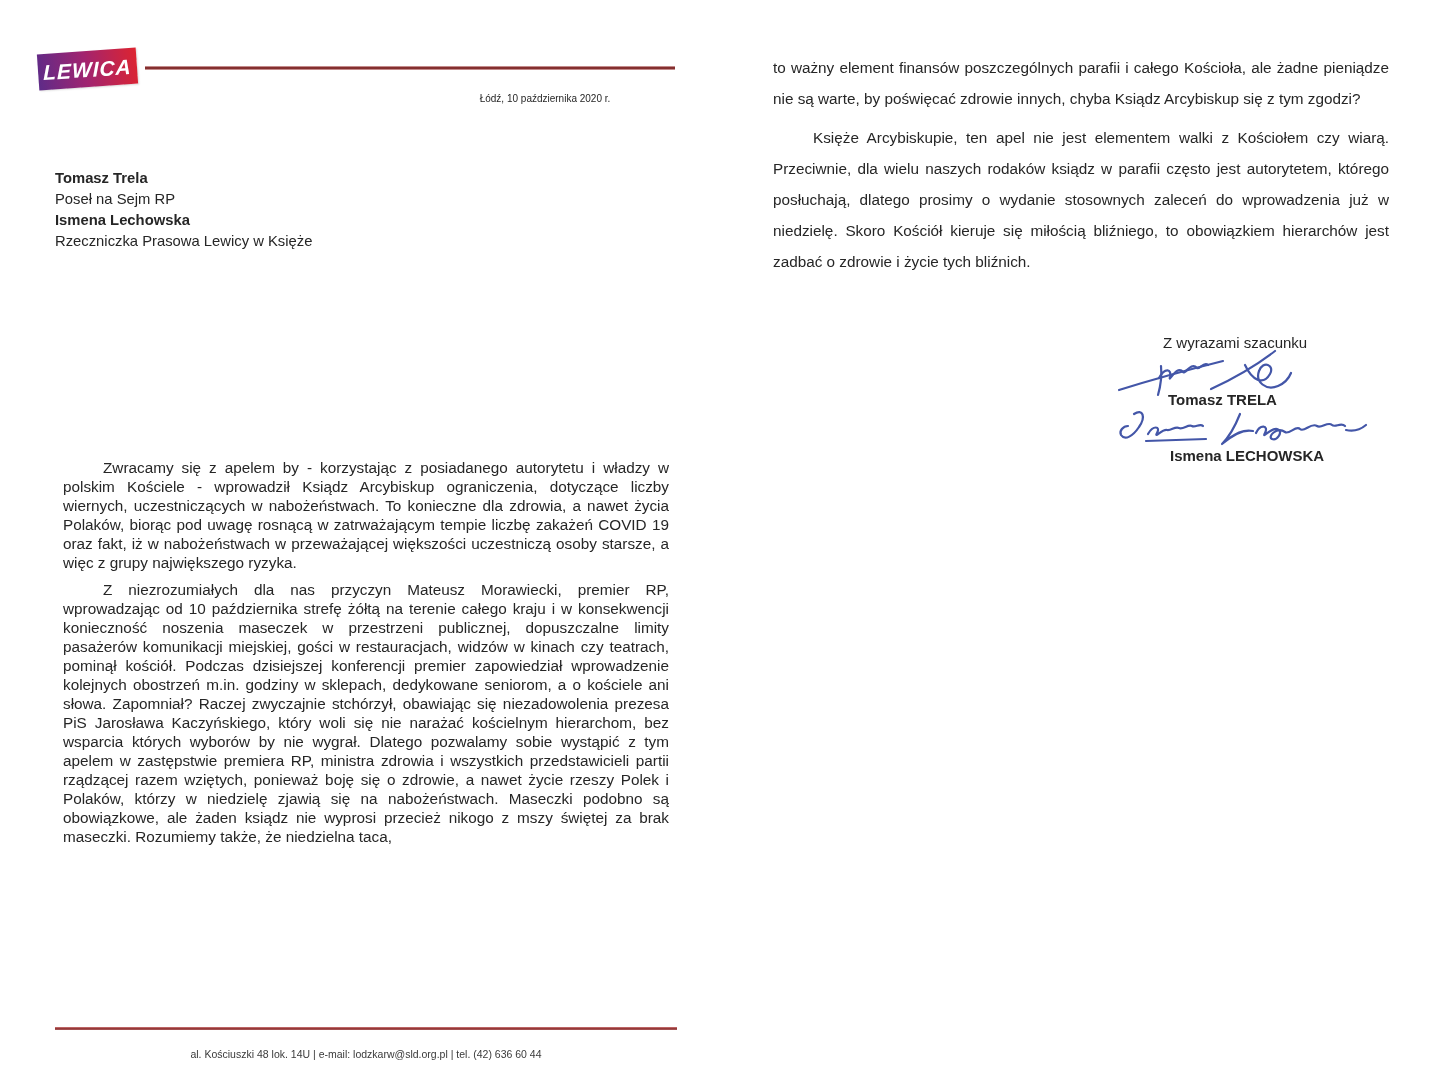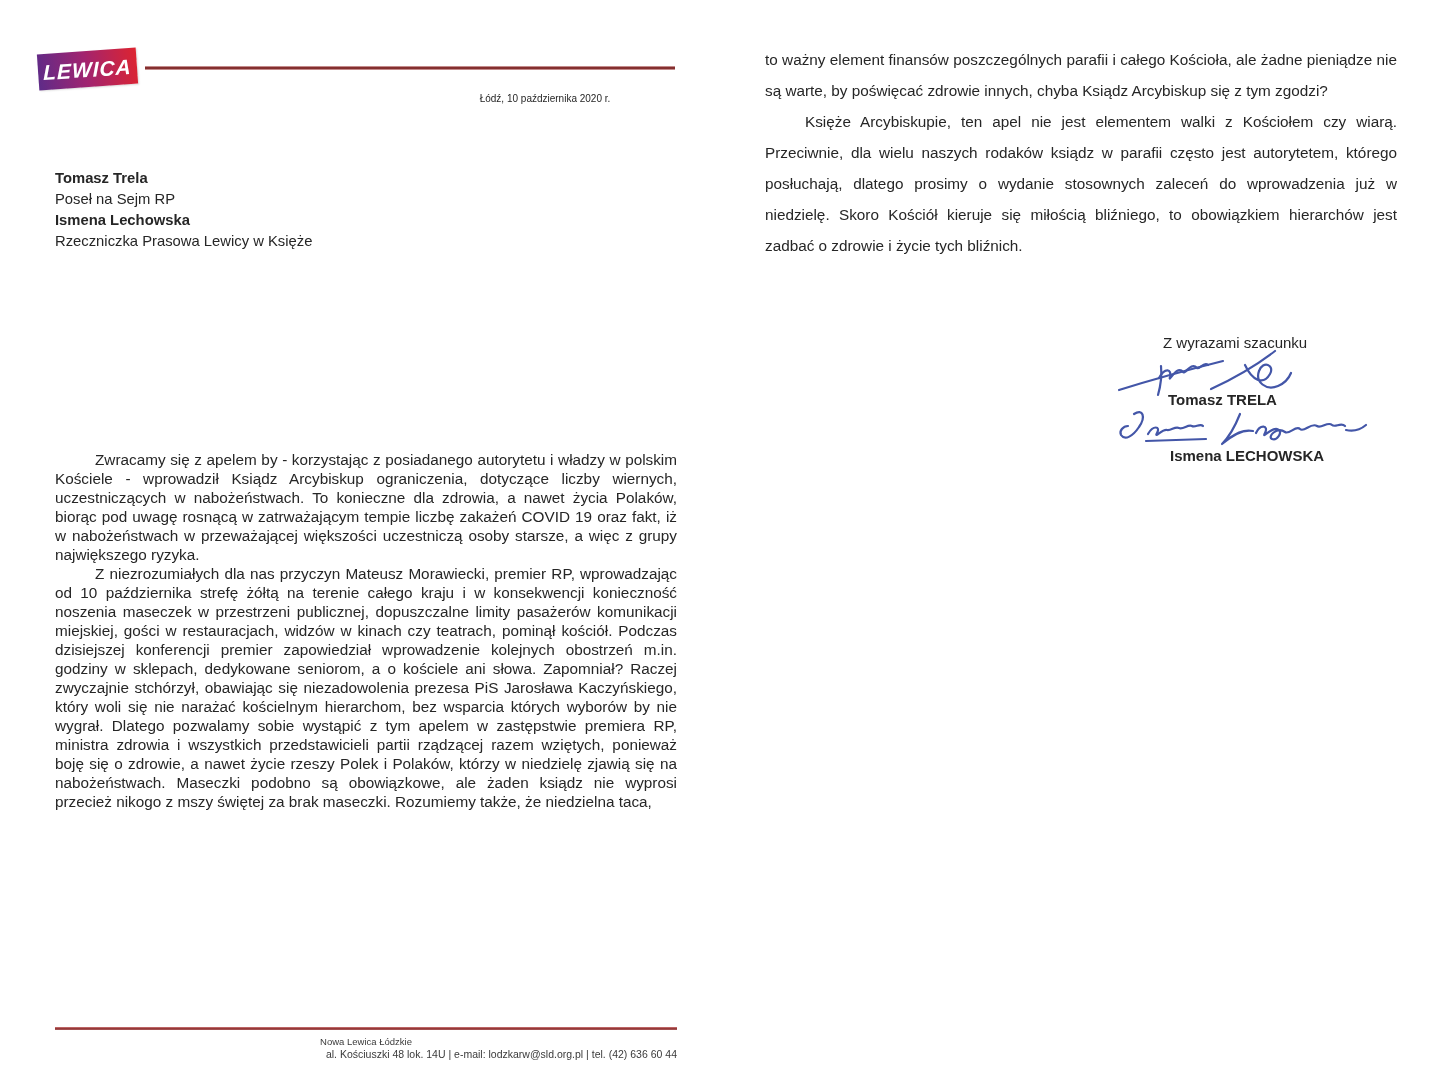"to ważny element finansów poszczególnych" .body-left p,.body-right p { margin: 0 -> 8px }
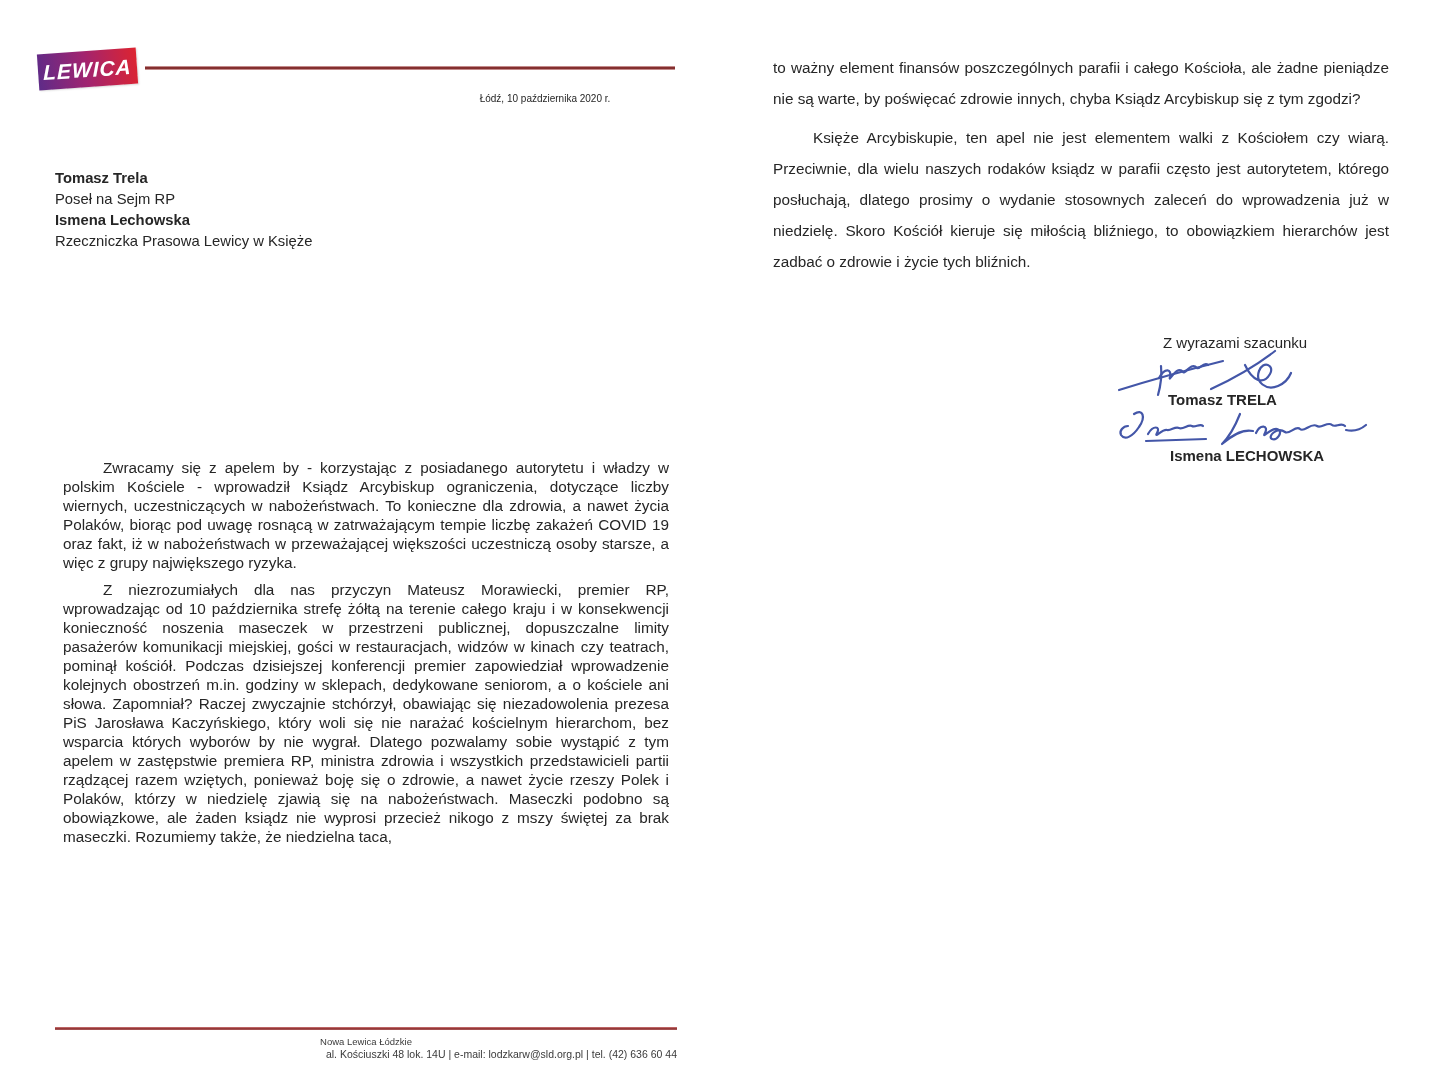"Nowa Lewica Łódzkie" div.footer-org { html: <div>Nowa Lewica Łódzkie</div> -> none }
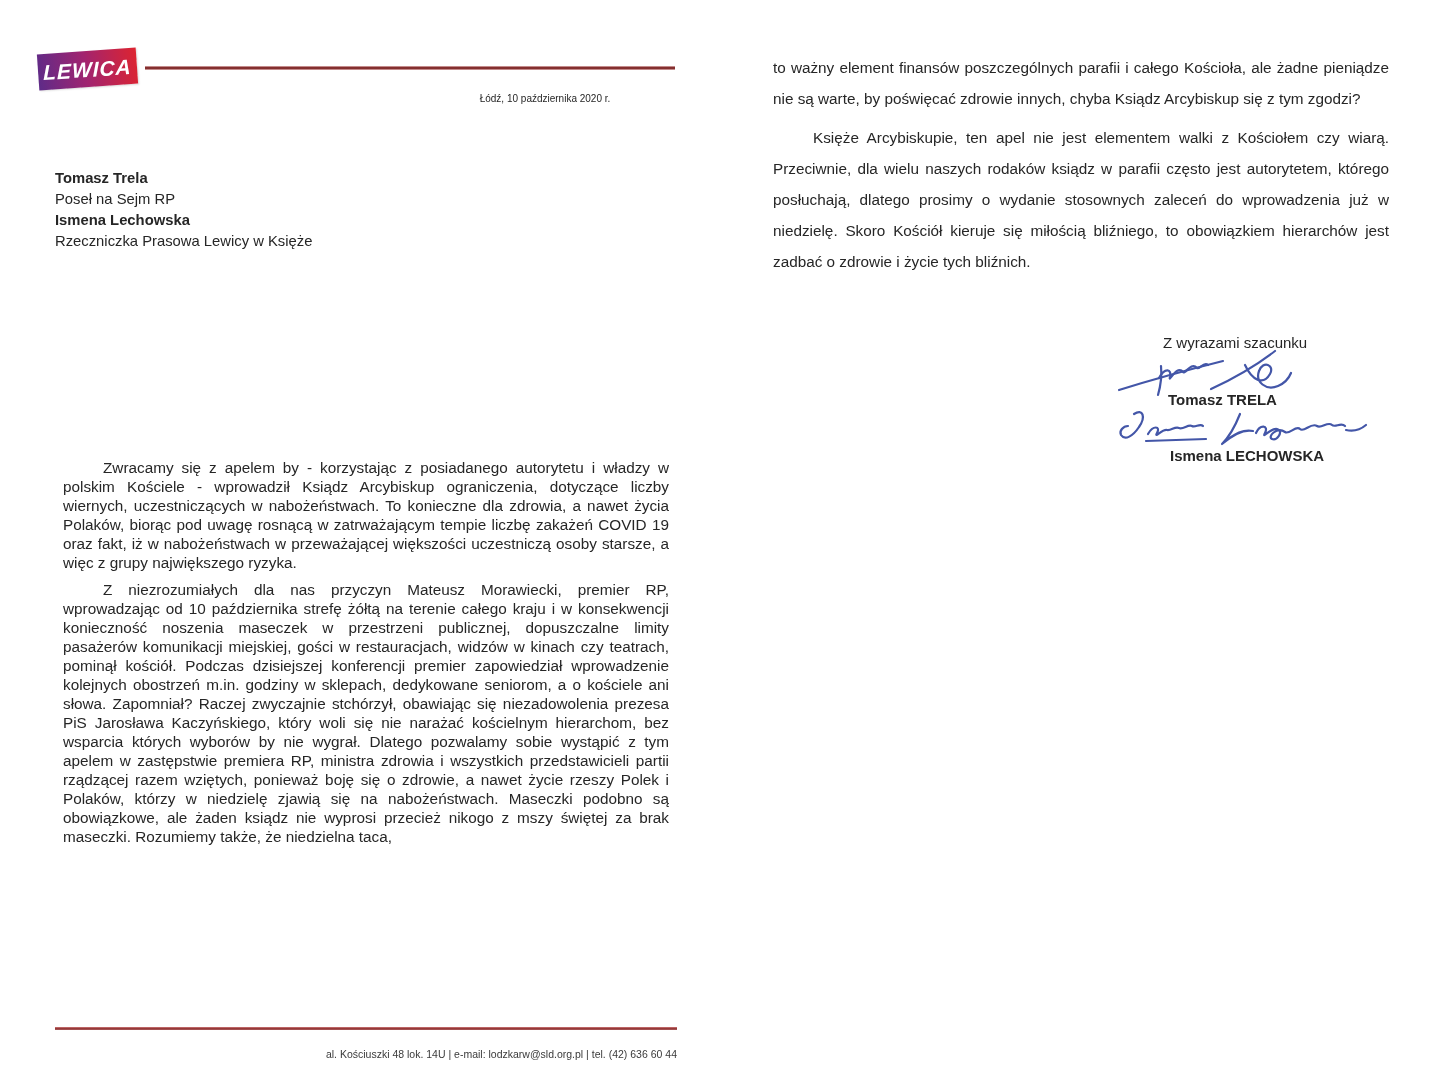"al. Kościuszki 48 lok. 14U" .footer-contact { text-align: right -> center }
